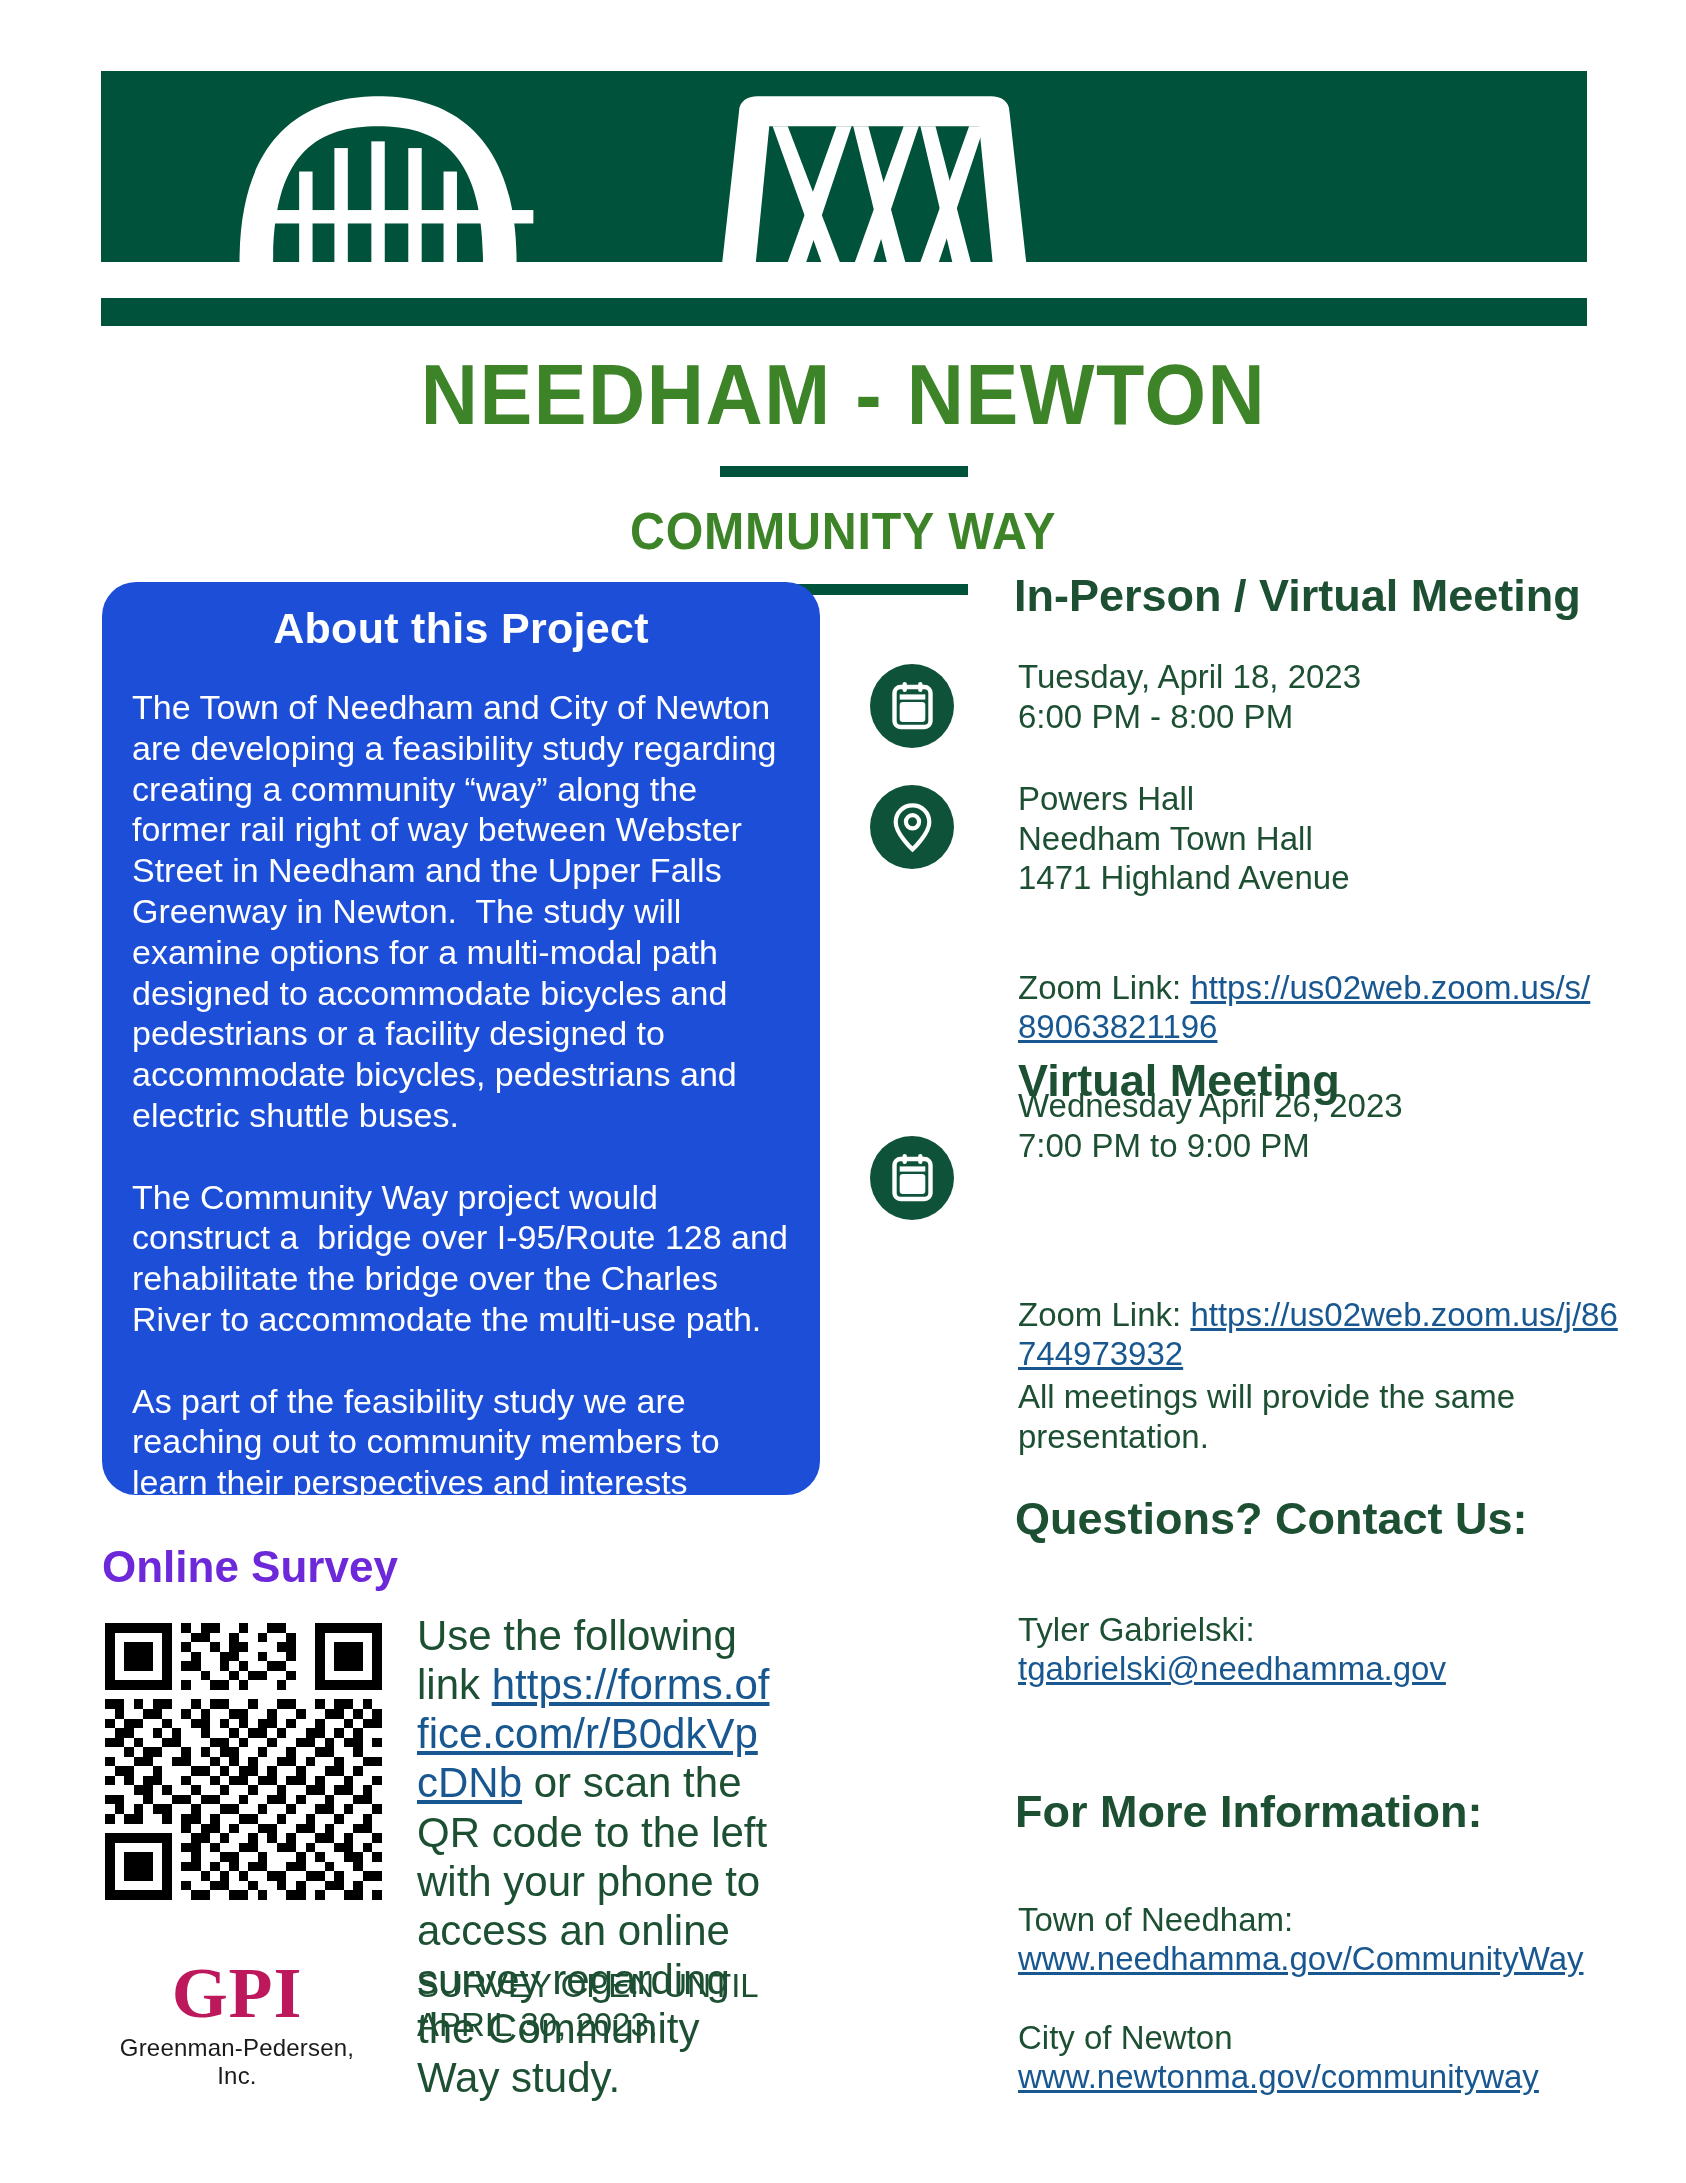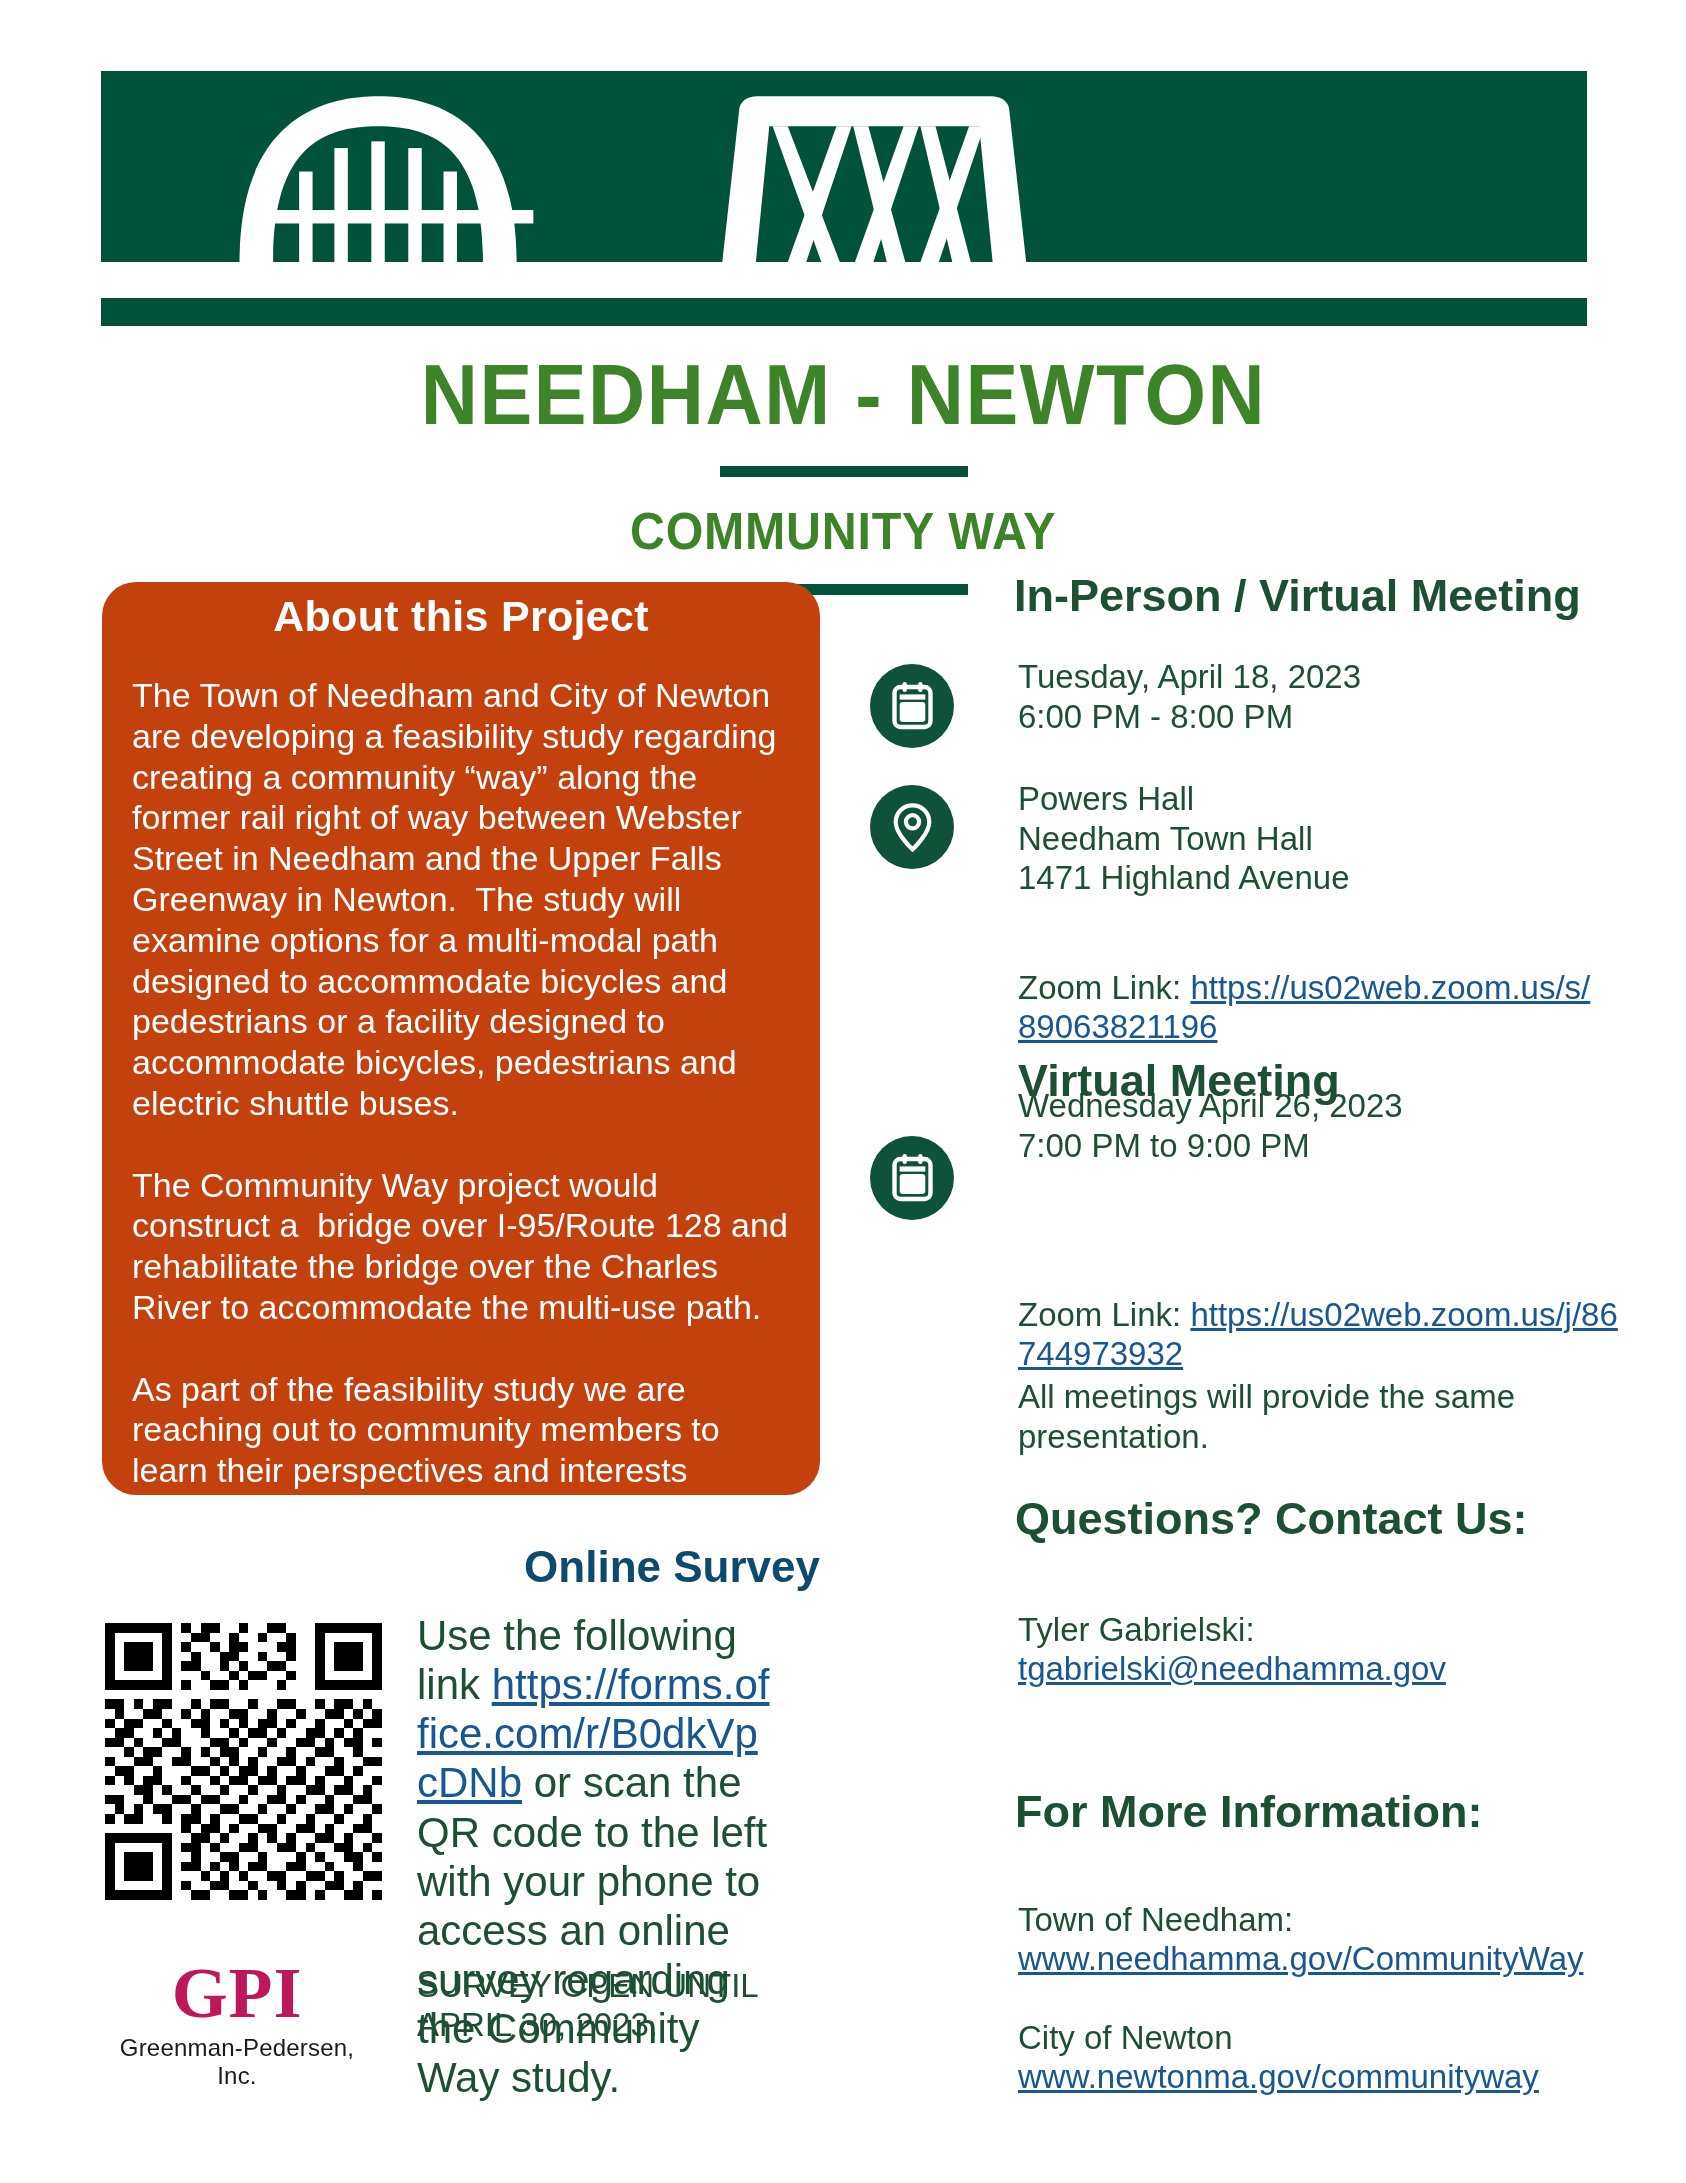"About this Project" .about-box { background: #c2410c -> #1d4ed8; padding: 10px 30px 0 30px -> 22px 30px 0 30px }
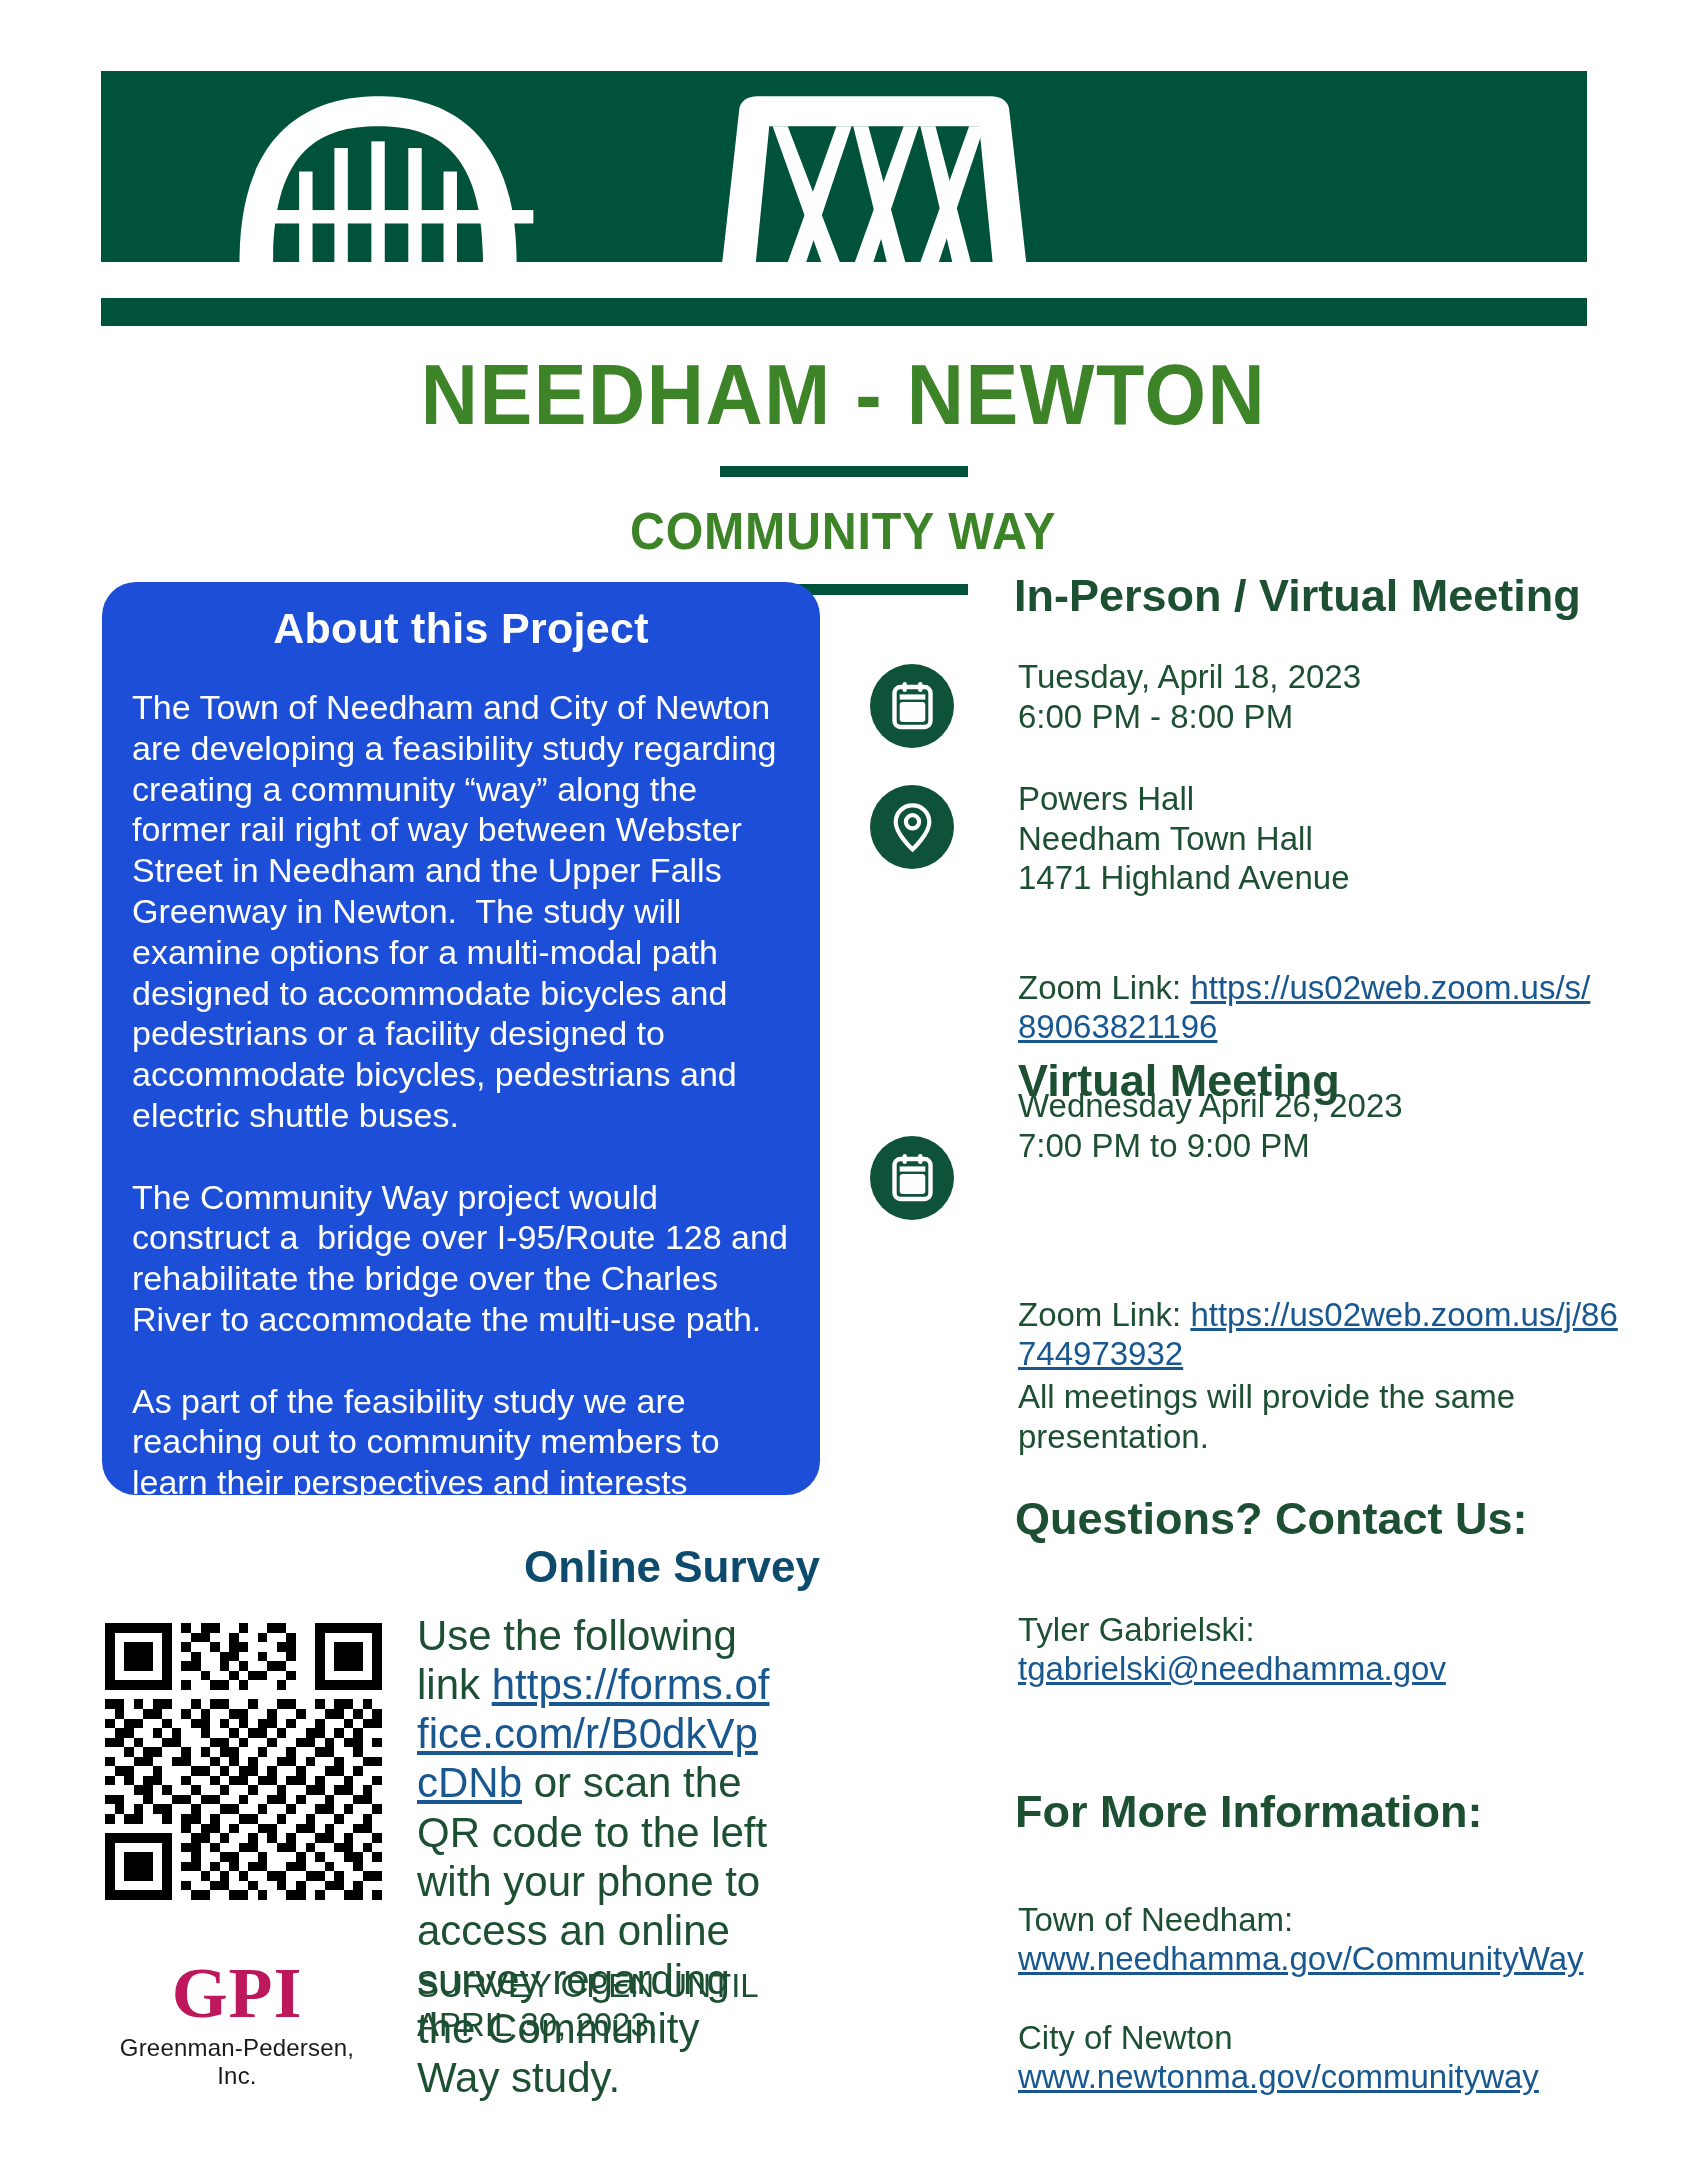"Online Survey" .survey-title { color: #0c4a6e -> #6d28d9; text-align: right -> left }
